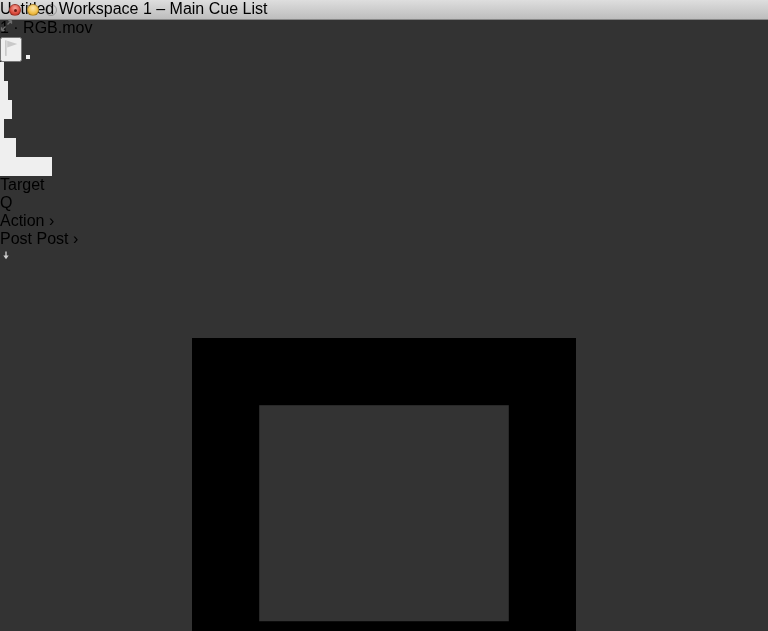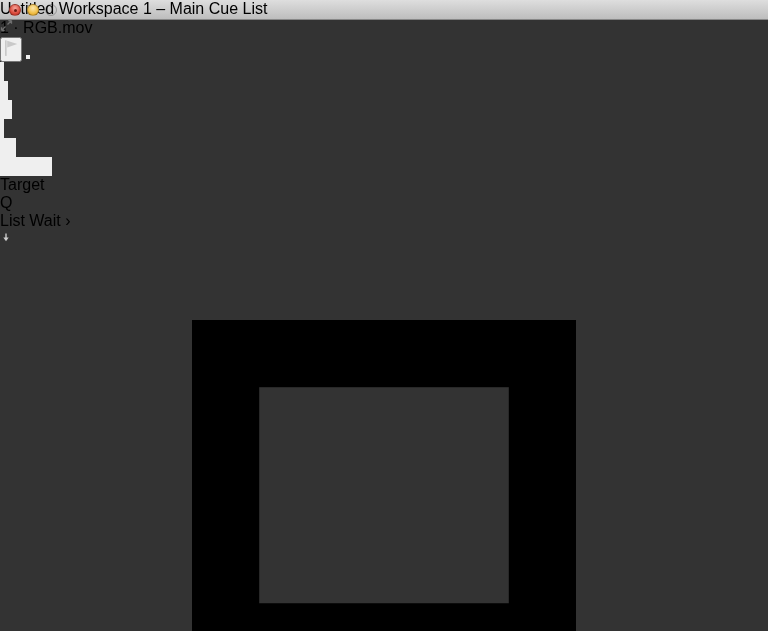"Action ›" div.hc { html: none -> <div> <span>Action</span> <span>›</span> </div> }
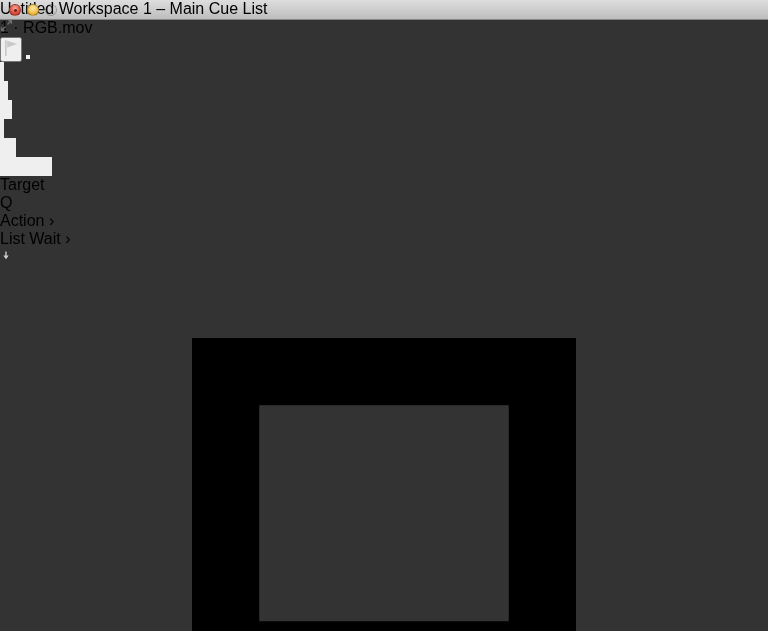"List Wait" span { text: List Wait -> Post Post }
